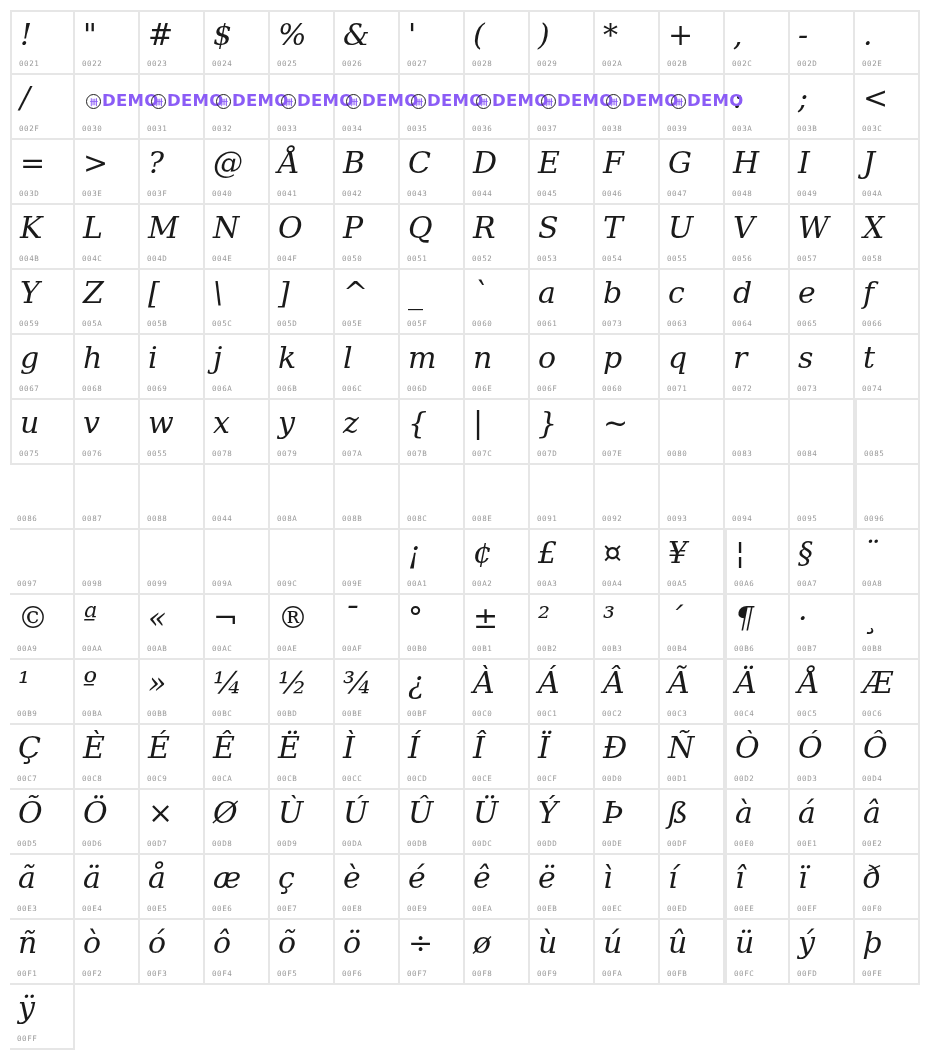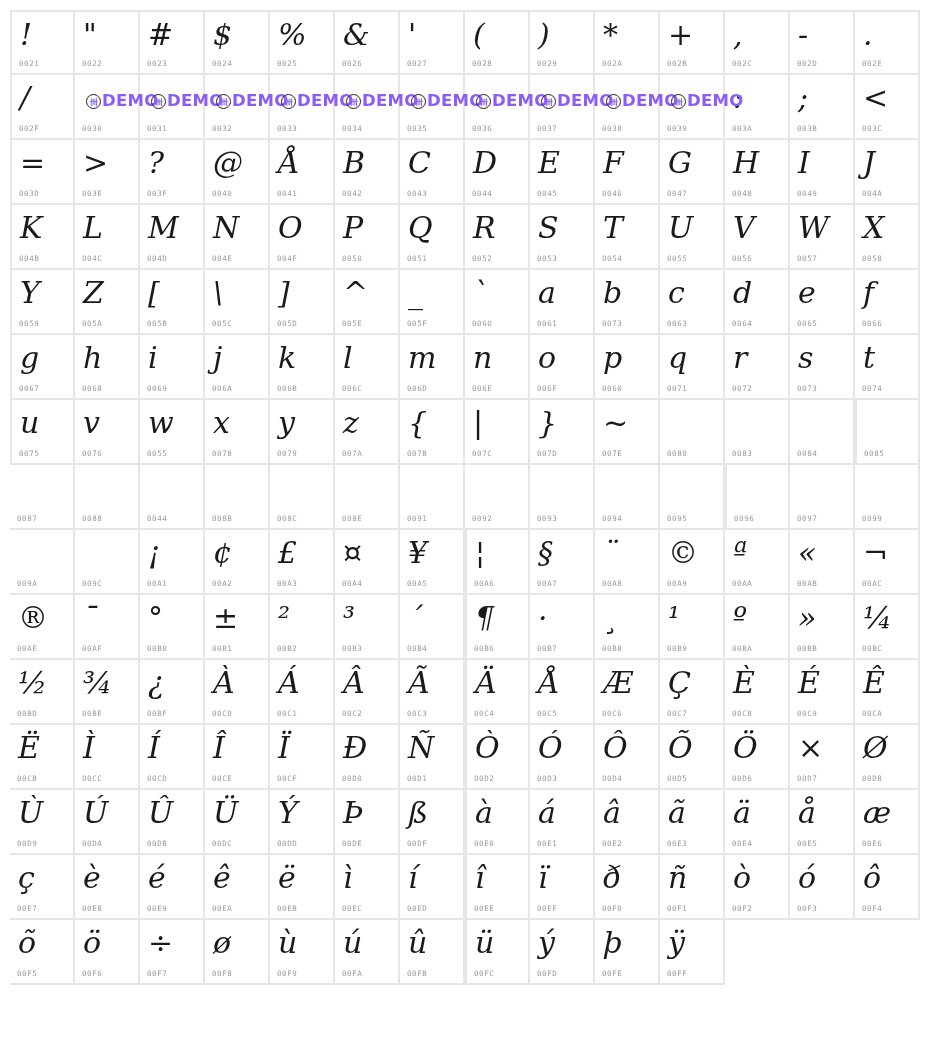"0086" div.cell { html: none -> <div> <span></span> <span>0086</span> </div> }
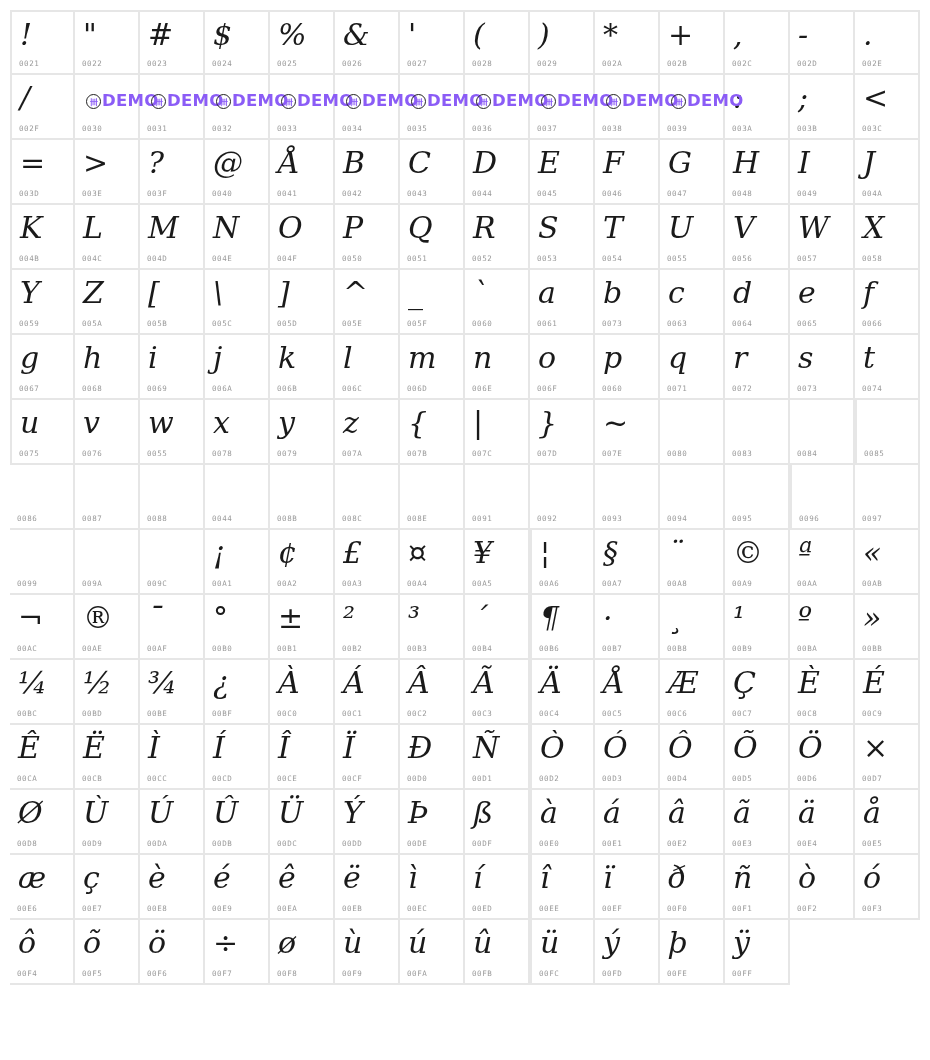"008A" div.cell { html: none -> <div> <span></span> <span>008A</span> </div> }
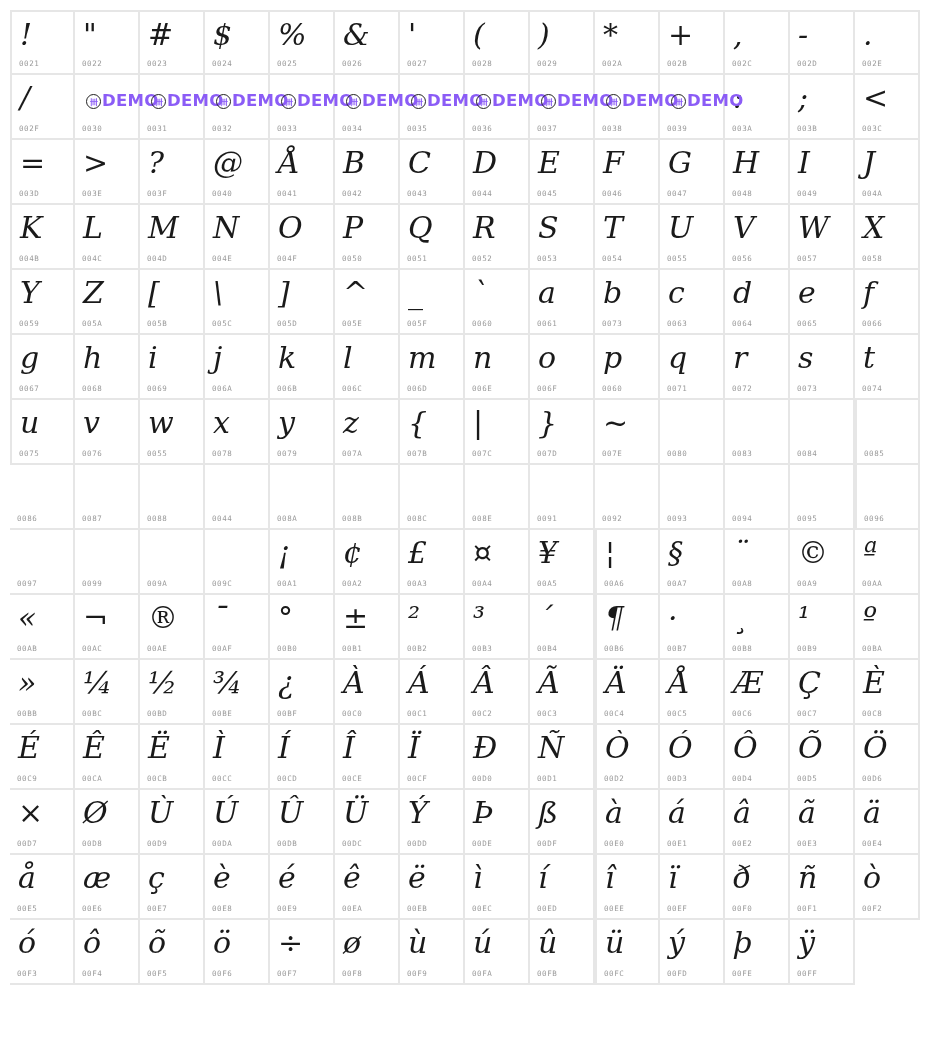"0098" div.cell { html: none -> <div> <span></span> <span>0098</span> </div> }
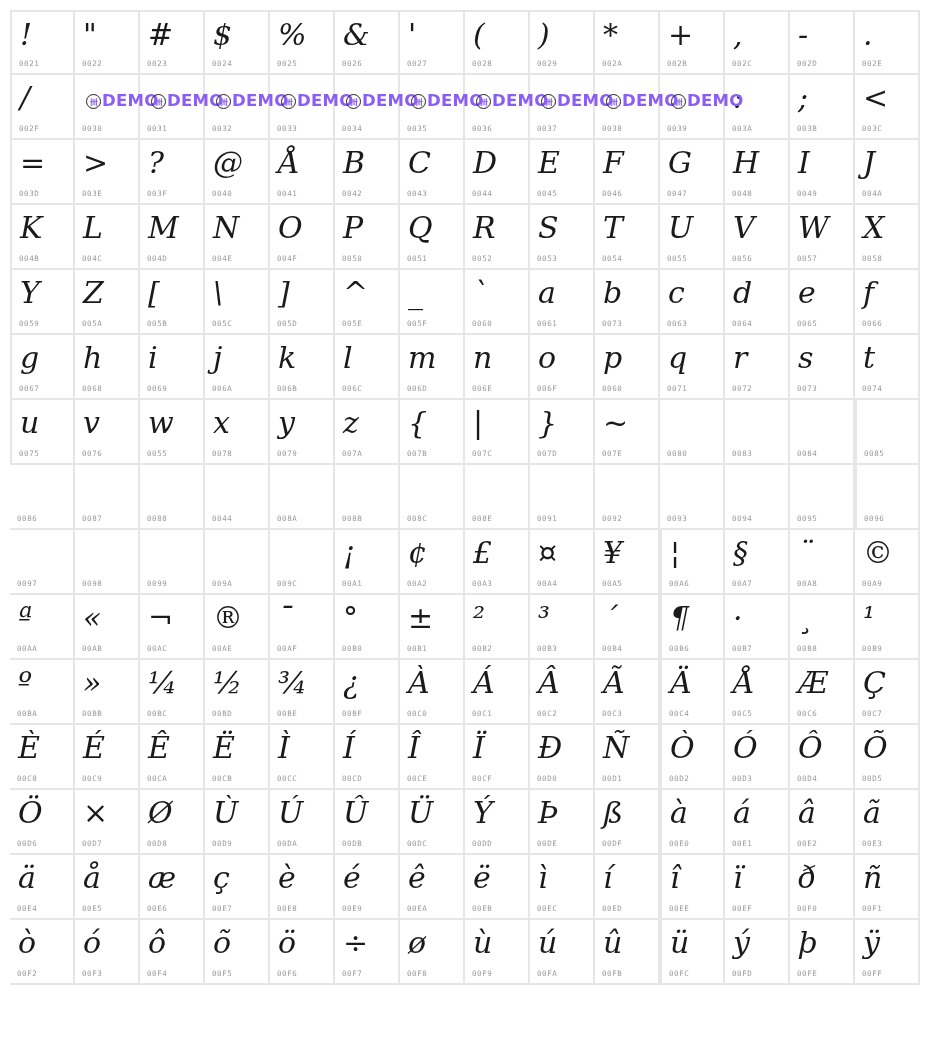"009E" div.cell { html: none -> <div> <span></span> <span>009E</span> </div> }
